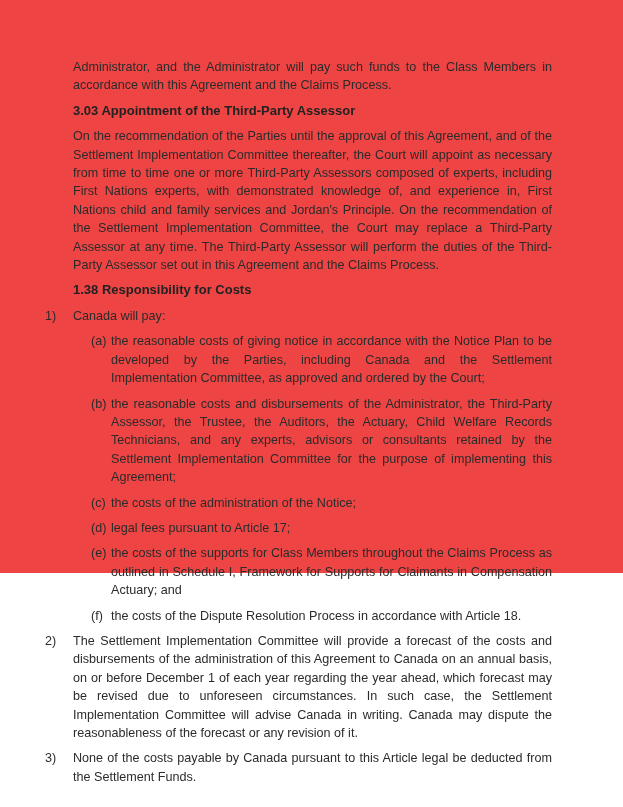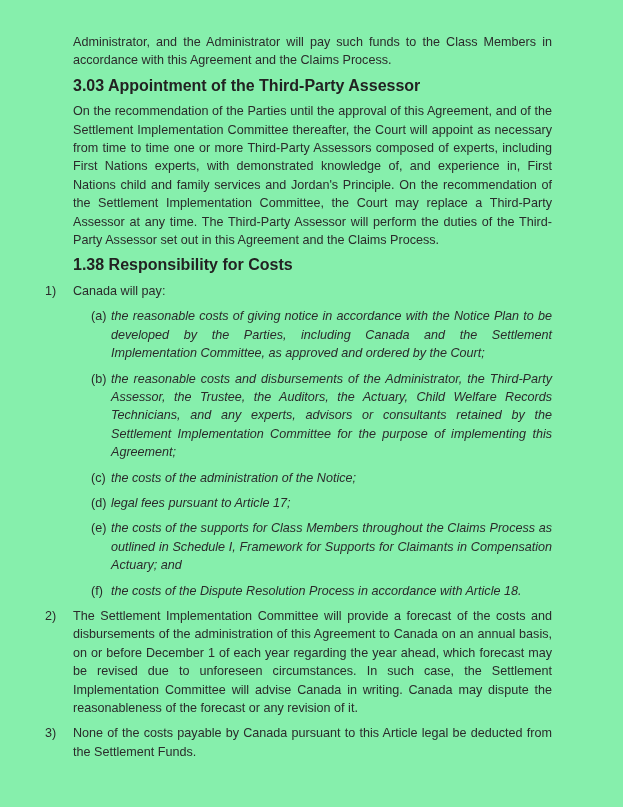"Administrator, and the Administrator" .page { background: #86efac -> #ef4444; height: 807px -> 573px; padding: 33px 71px 0 73px -> 58px 71px 0 73px }
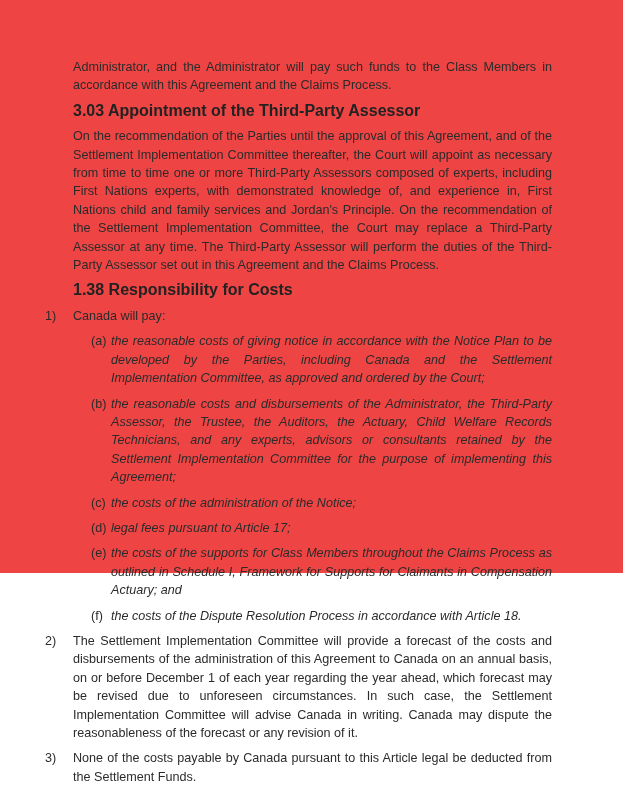"3.03 Appointment of the Third-Party" h2.section-heading { font-size: 16px -> 13px }
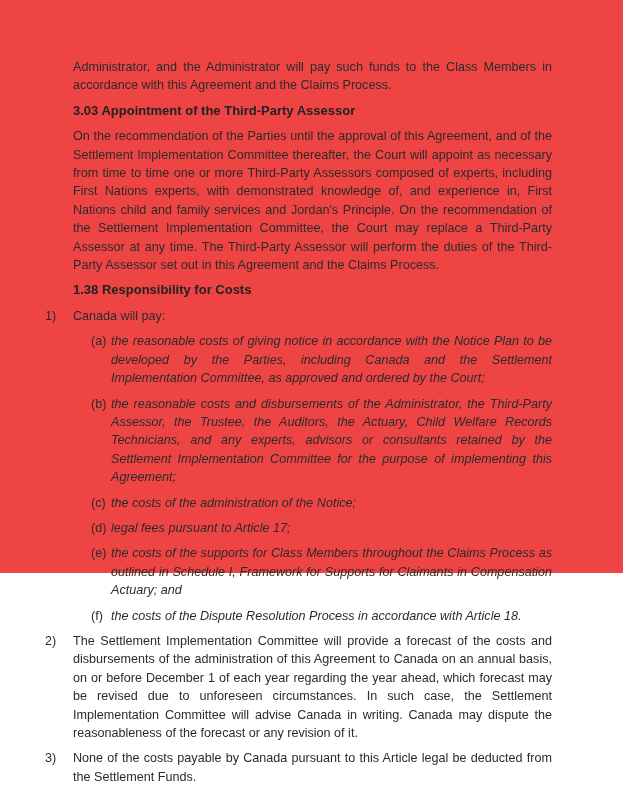"the reasonable costs of giving" .sub-item > p { font-style: italic -> none }
